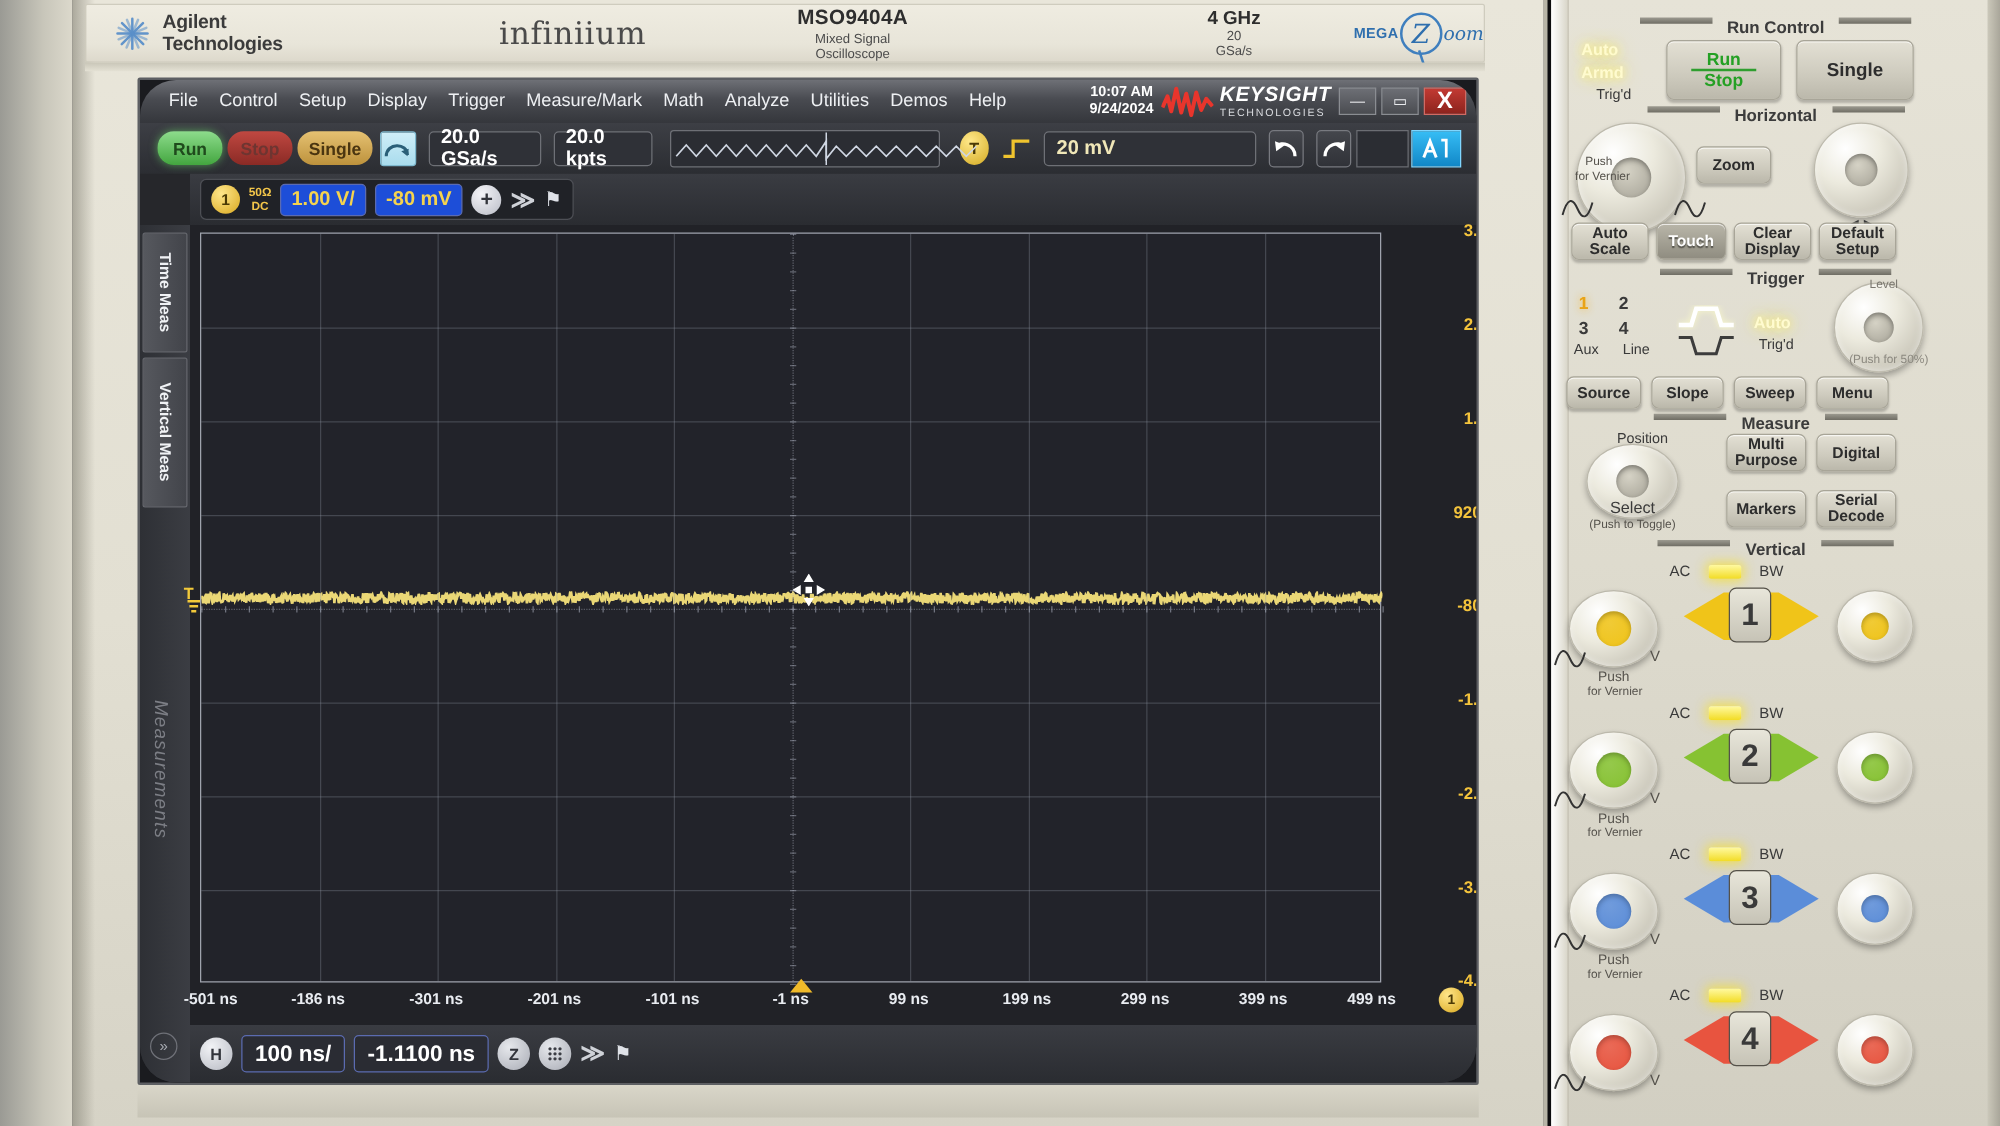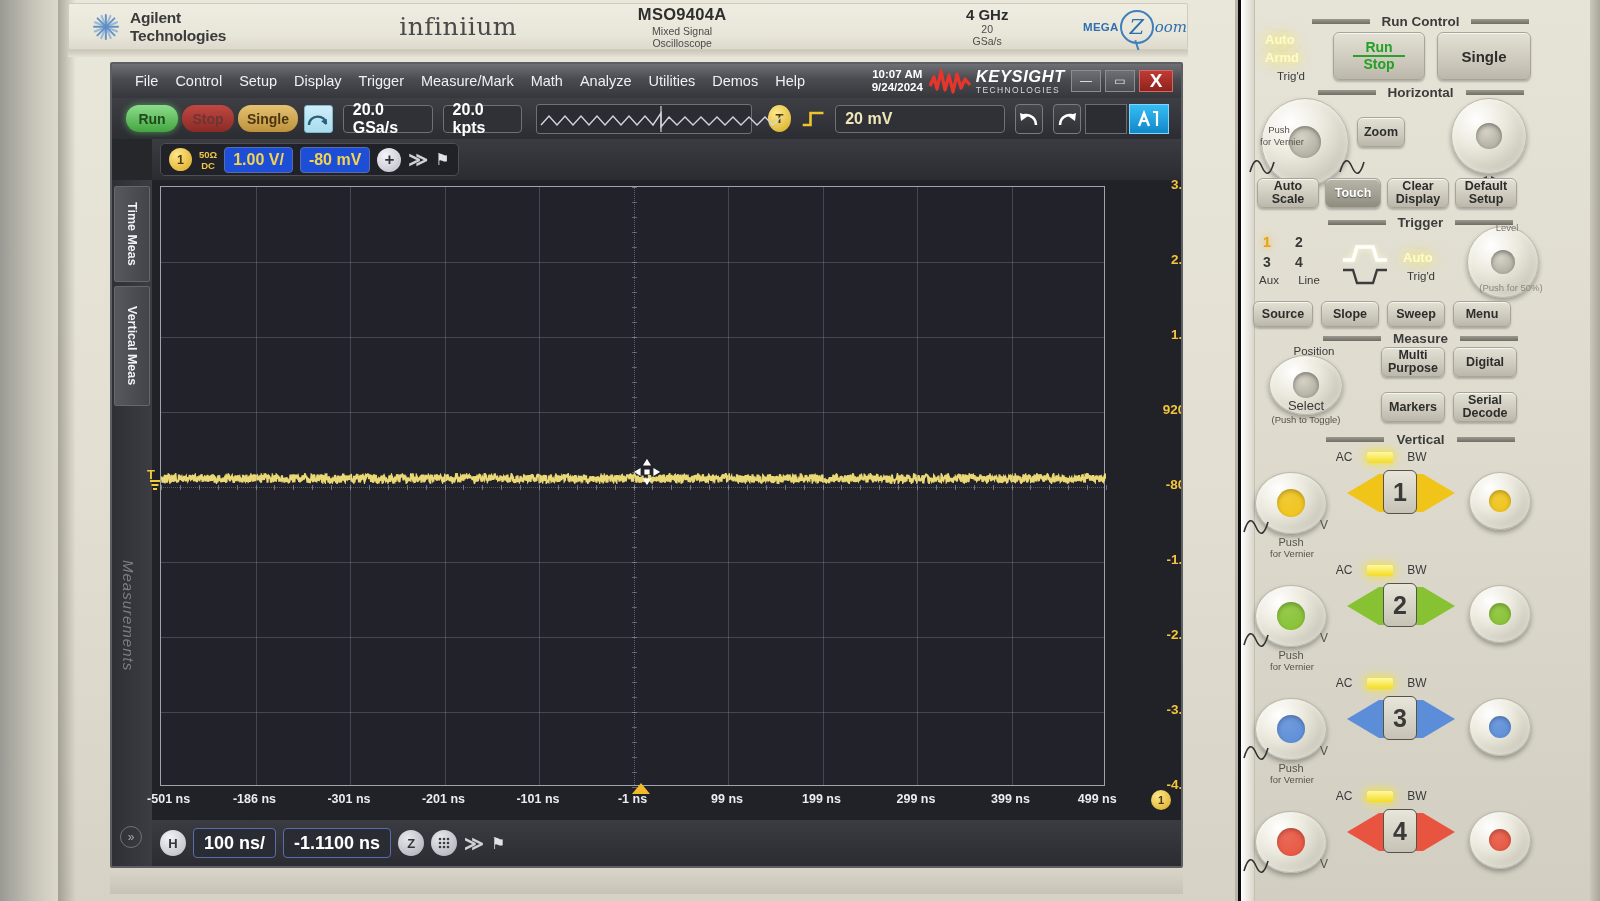"Run Control" .sect-title { align-items: center -> none }
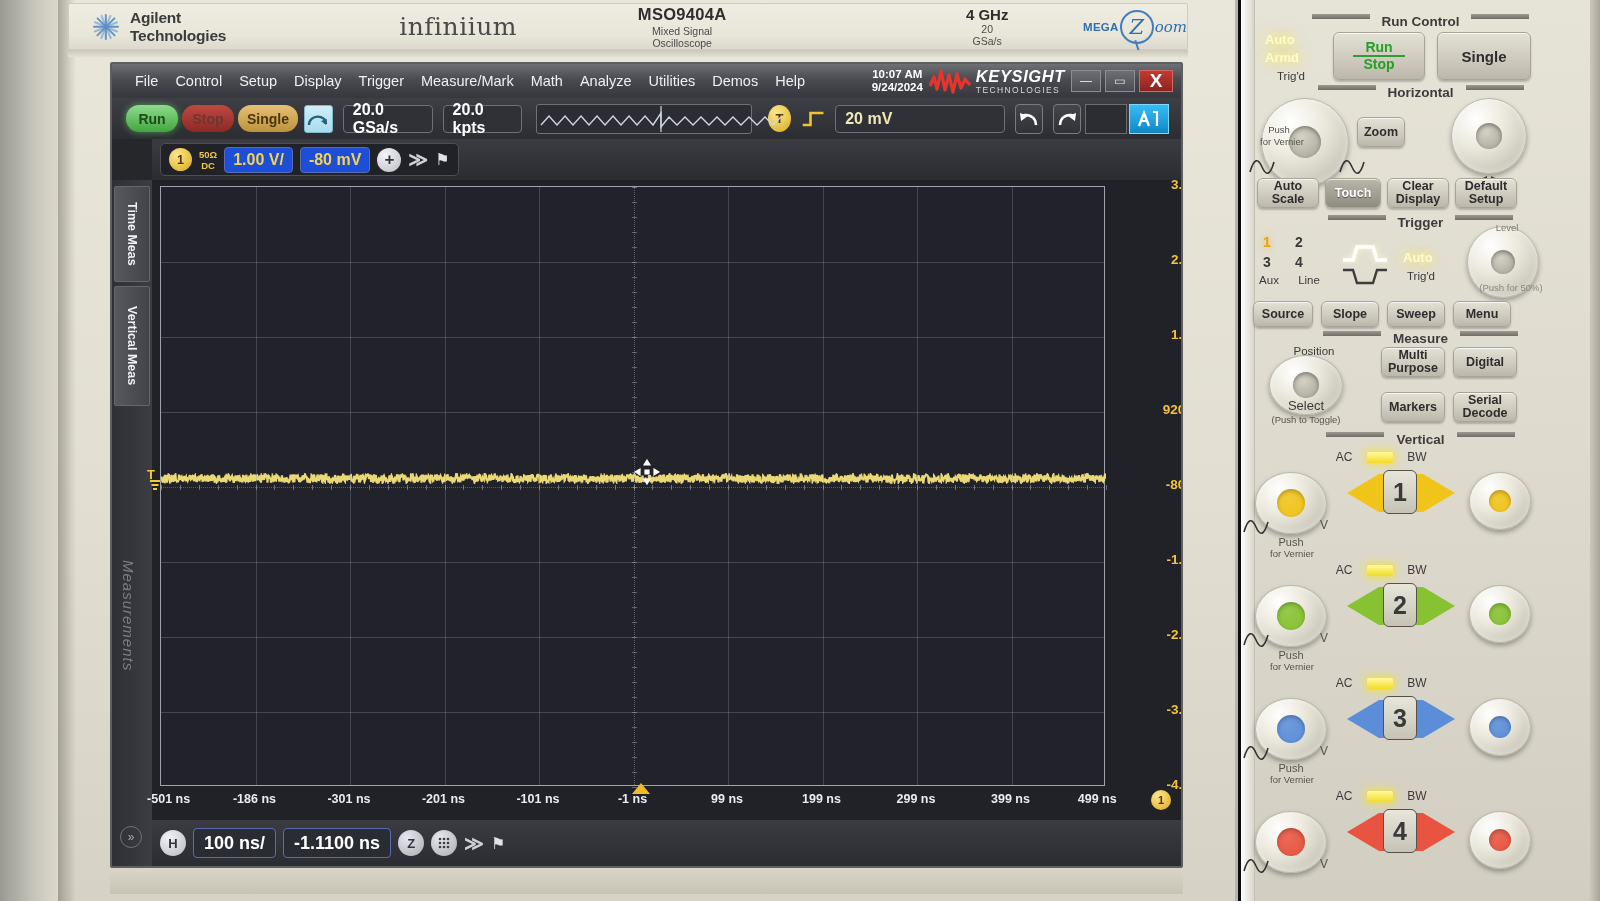"File" .screen { border-radius: none -> 29px }
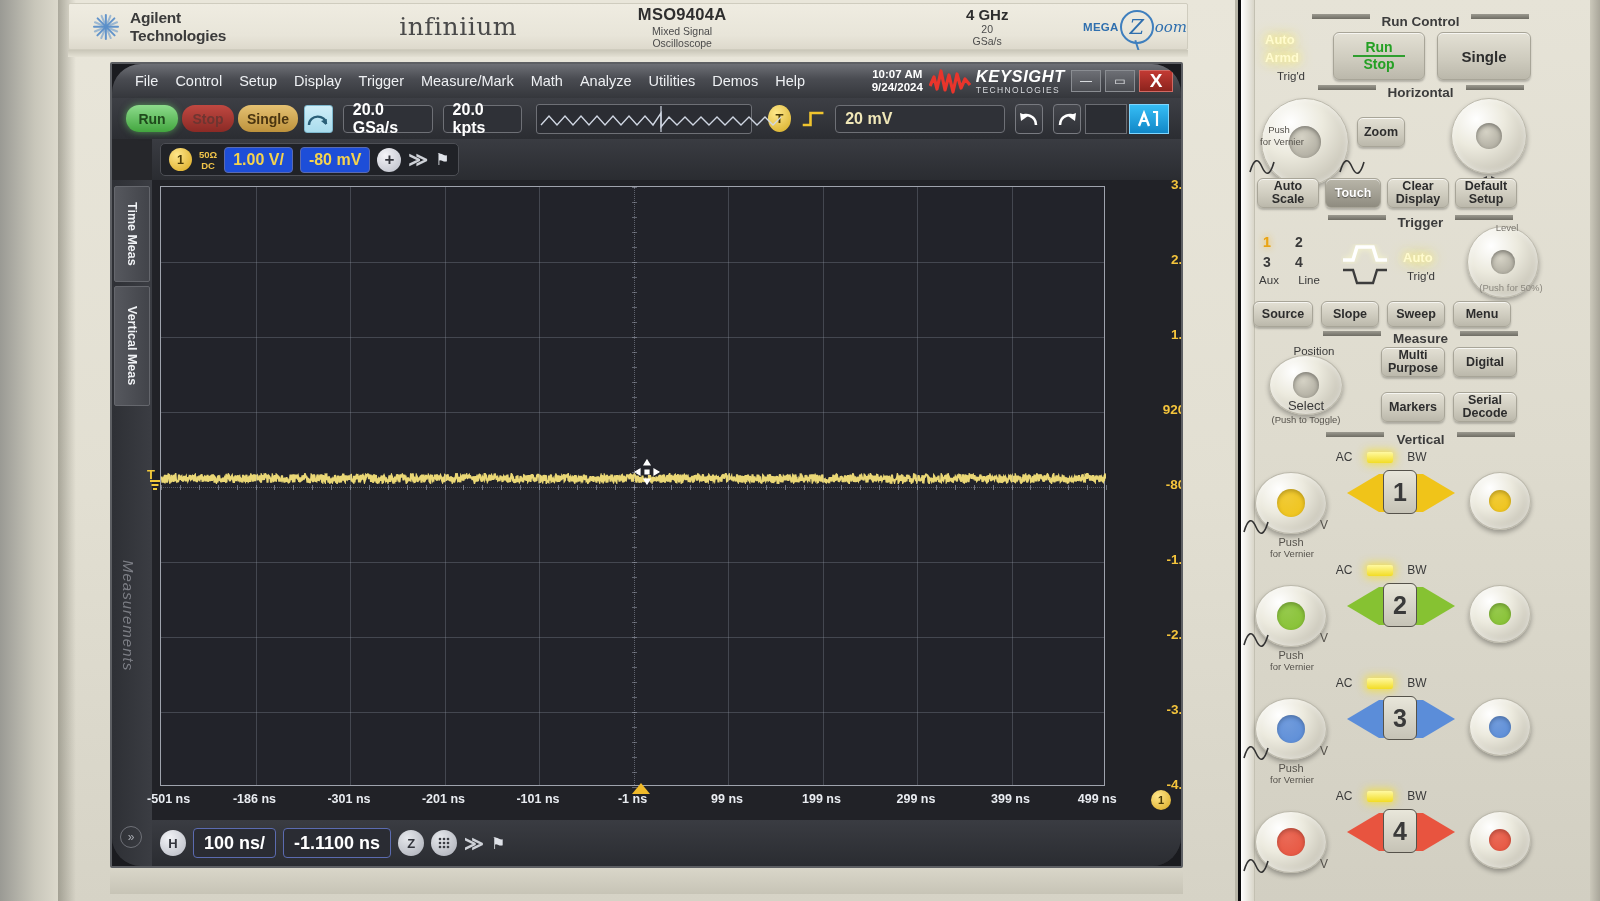"Zoom" div.pbtn { width: 48px -> 60px }
